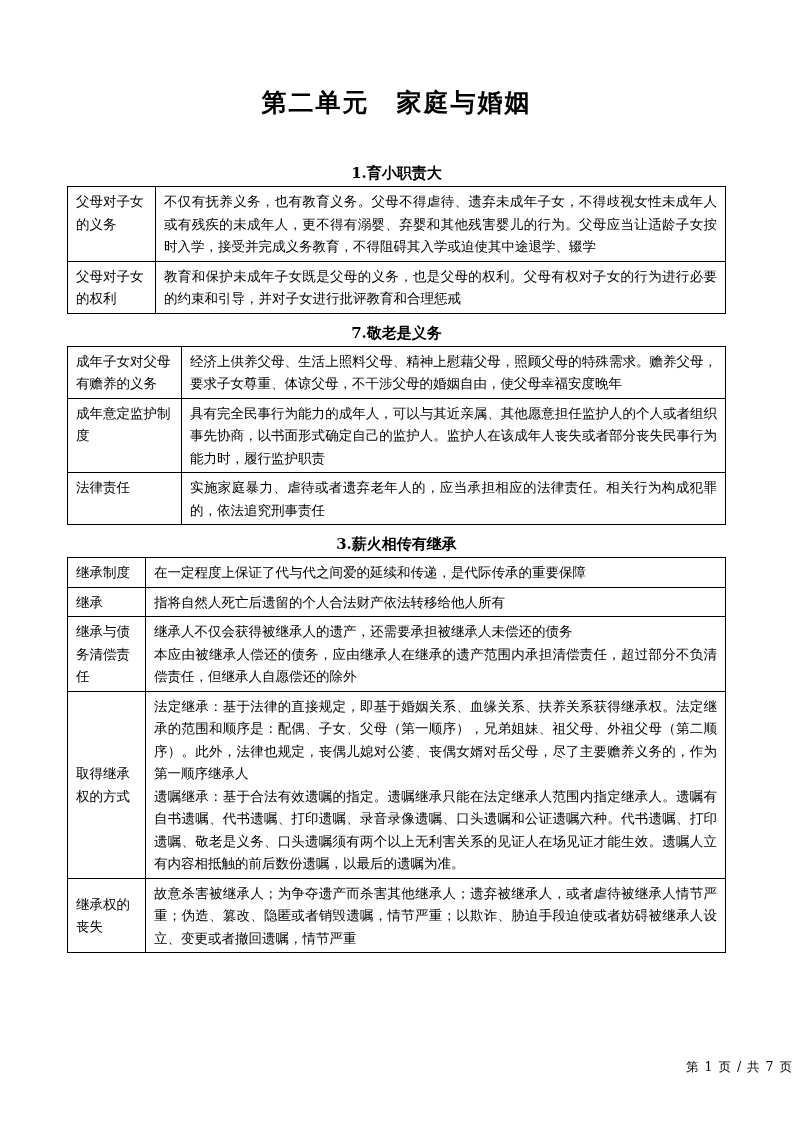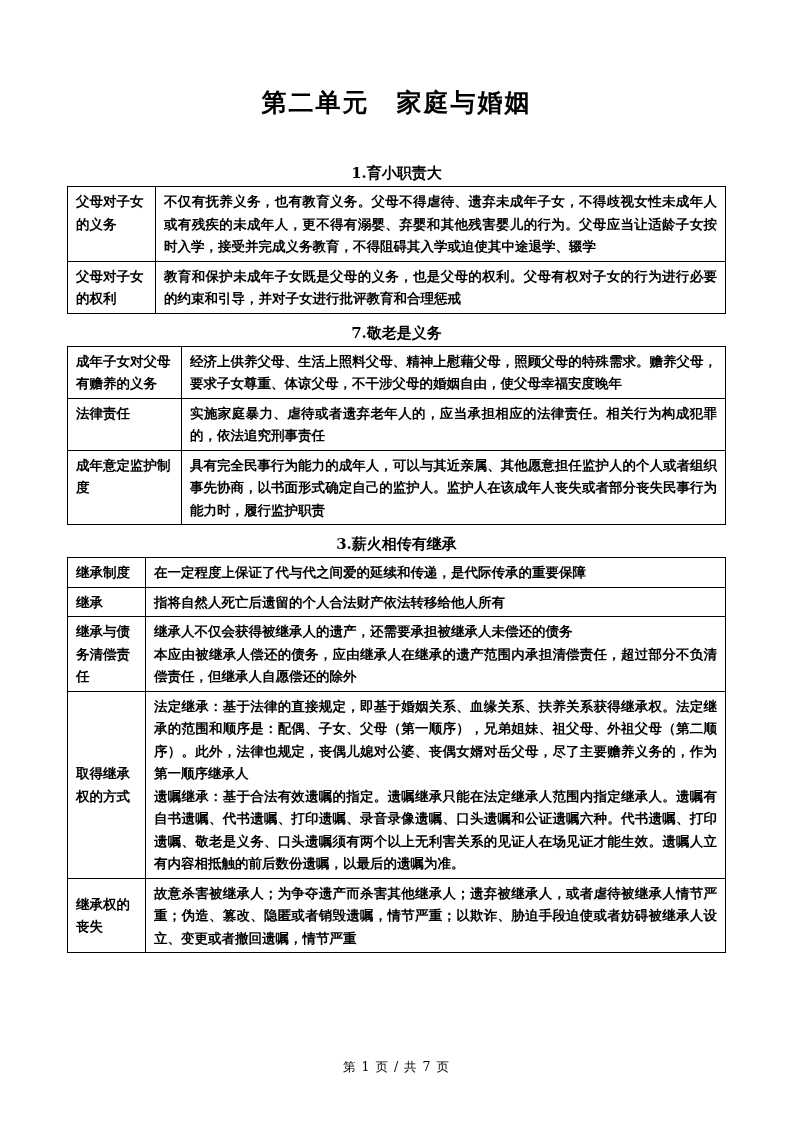"父母对子女的义务" table.doc-table { font-weight: bold -> none }
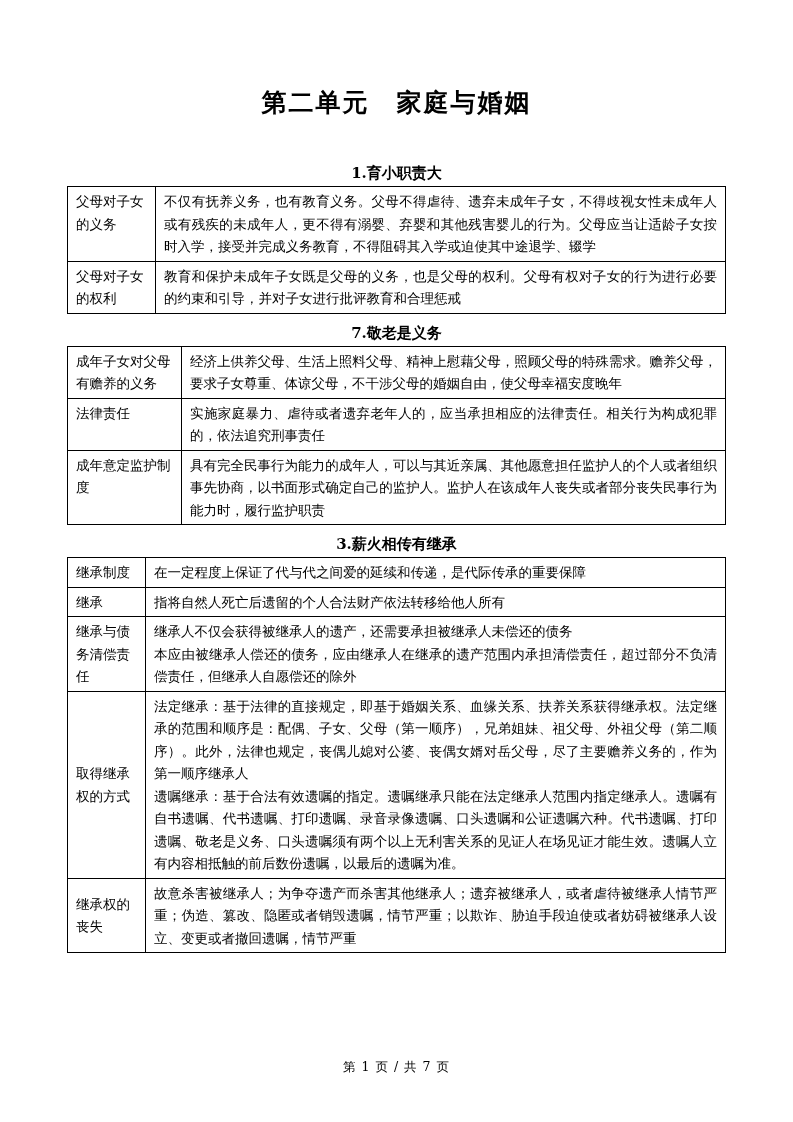"法律责任" tr { order: before "成年意定监护制度" -> after "成年意定监护制度" }
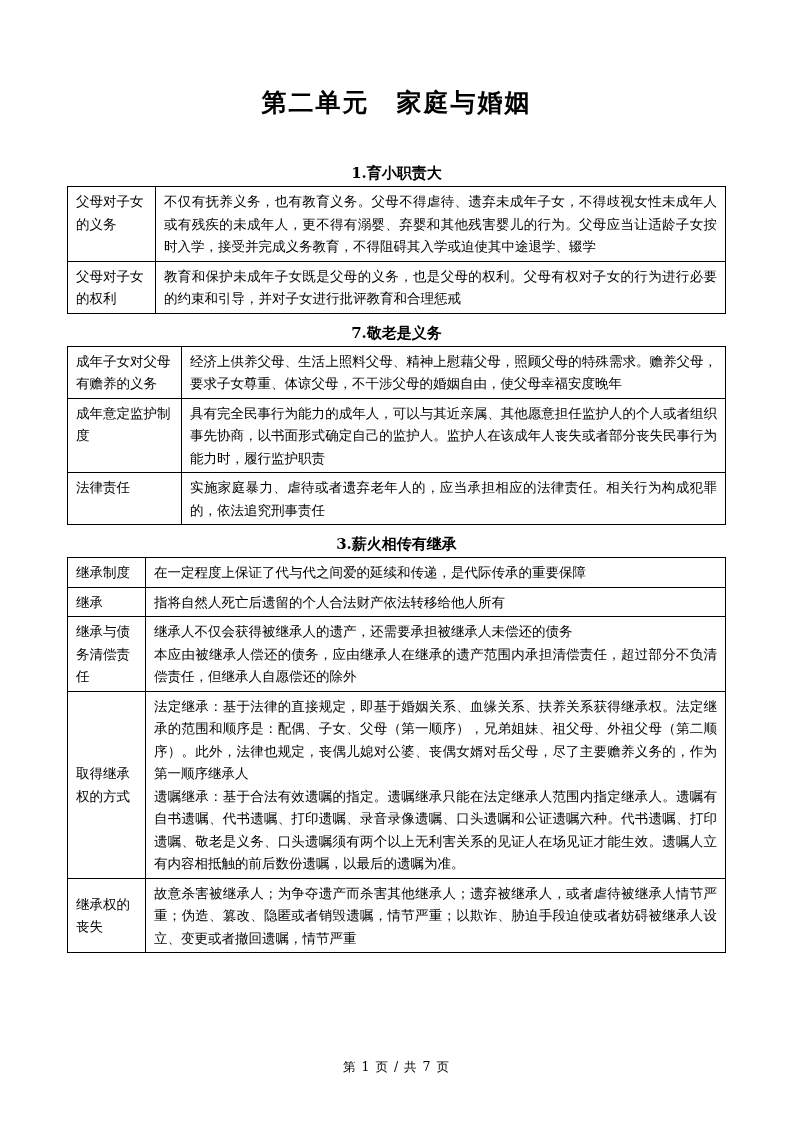"第 1 页 / 共" .page-footer { text-align: center -> right }
